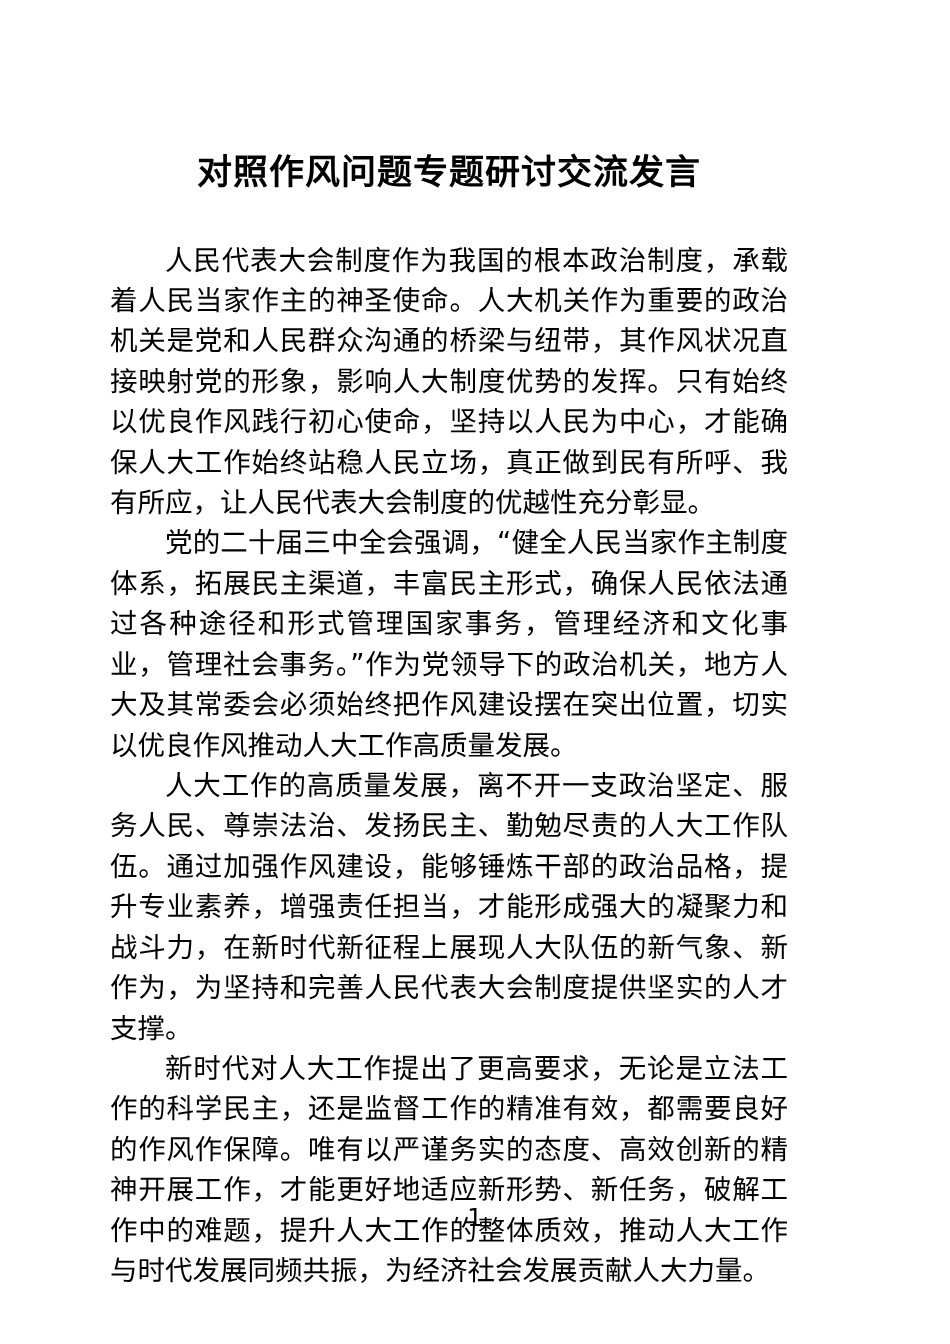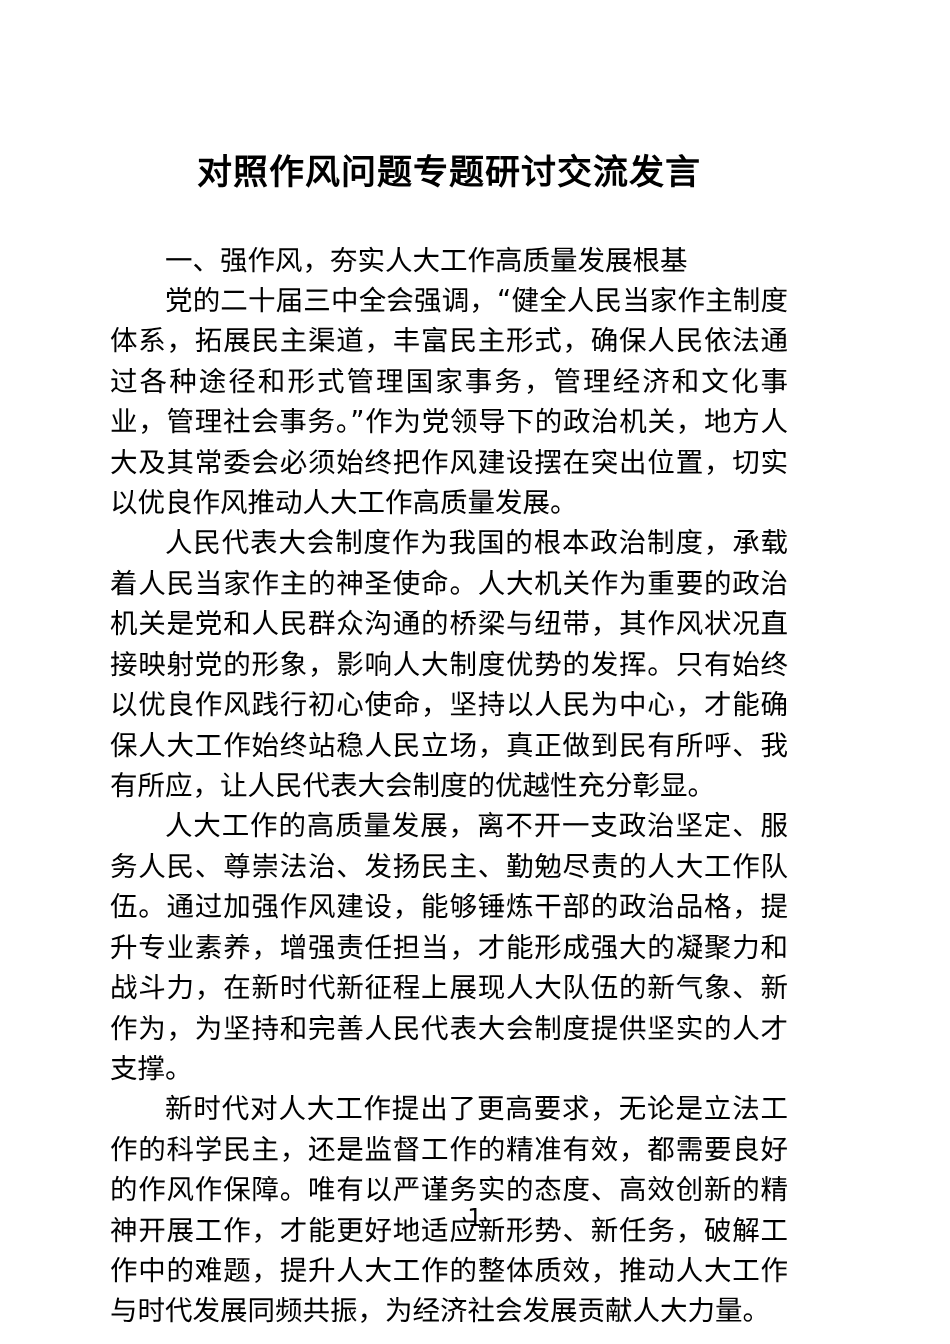"一、强作风，夯实人大工作高质量发展根基" p.para { html: <p>一、强作风，夯实人大工作高质量发展根基</p> -> none }
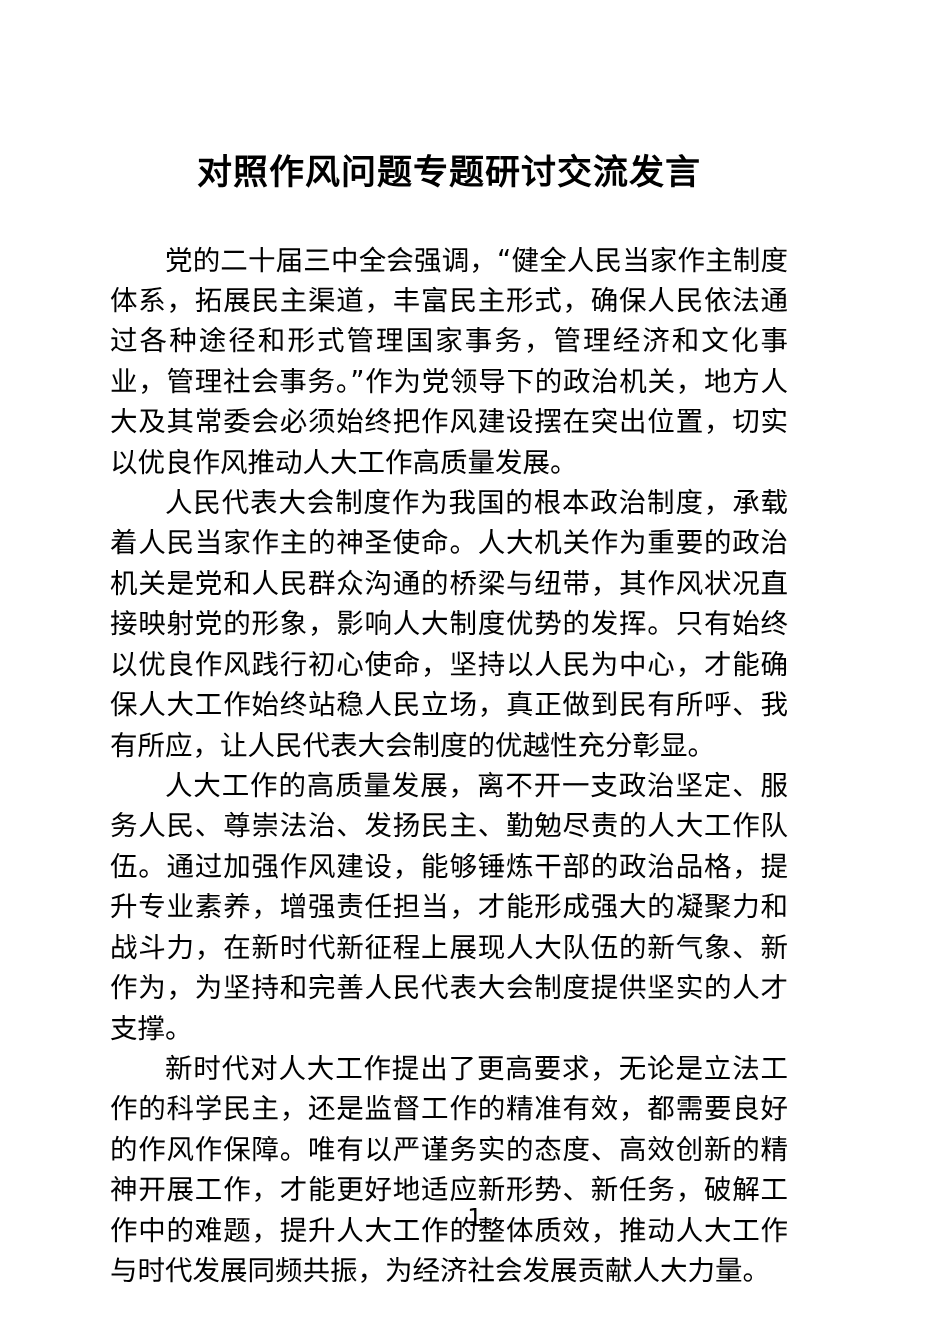"党的二十届三中全会强调，“健全人民当家作主制度体系，拓展民主渠道，丰富民主形式，" p.para { order: before "人民代表大会制度作为我国的根本政治制度，承载着人民当家作主的神圣使命。人大机关作" -> after "人民代表大会制度作为我国的根本政治制度，承载着人民当家作主的神圣使命。人大机关作" }
